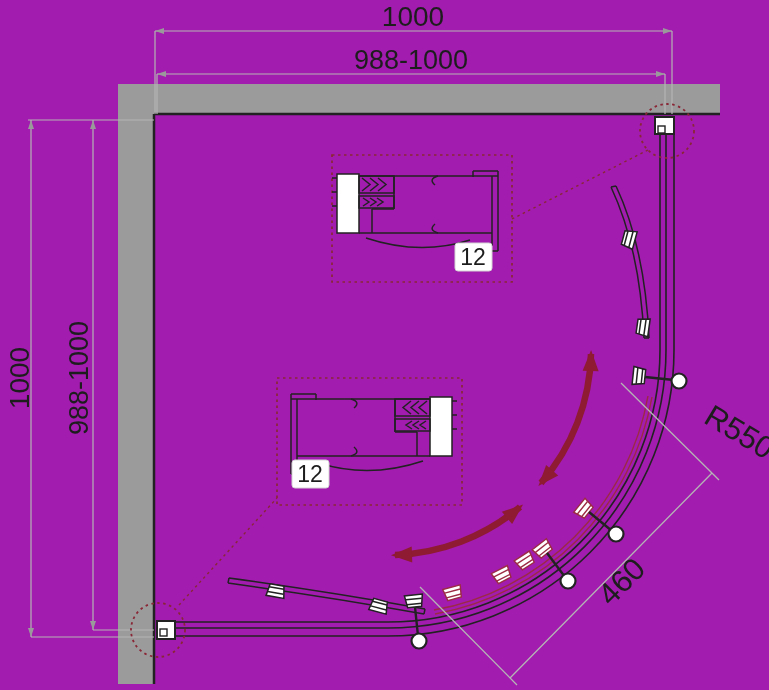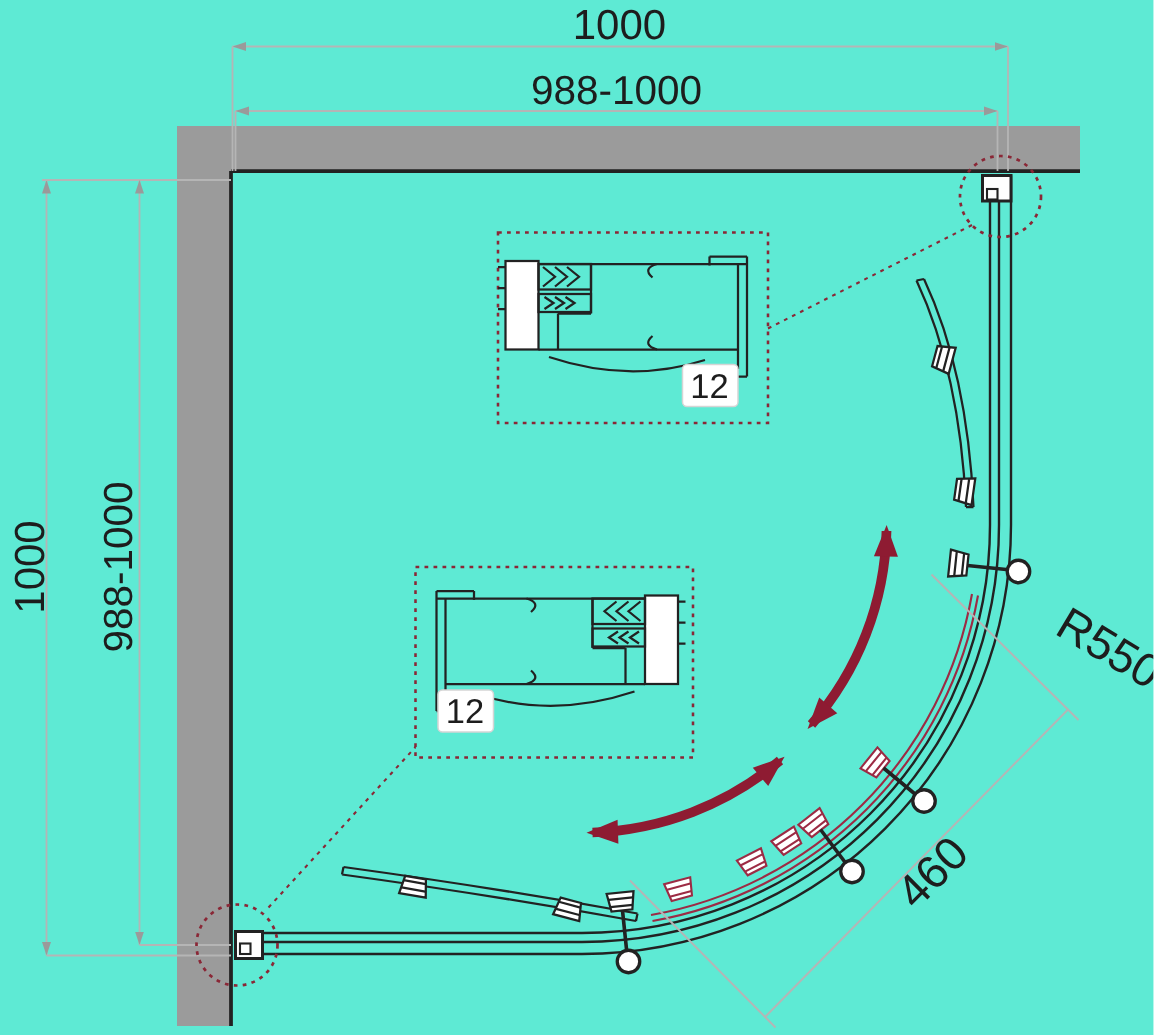"1000" .stage { background: #5eead4 -> #a21caf }
